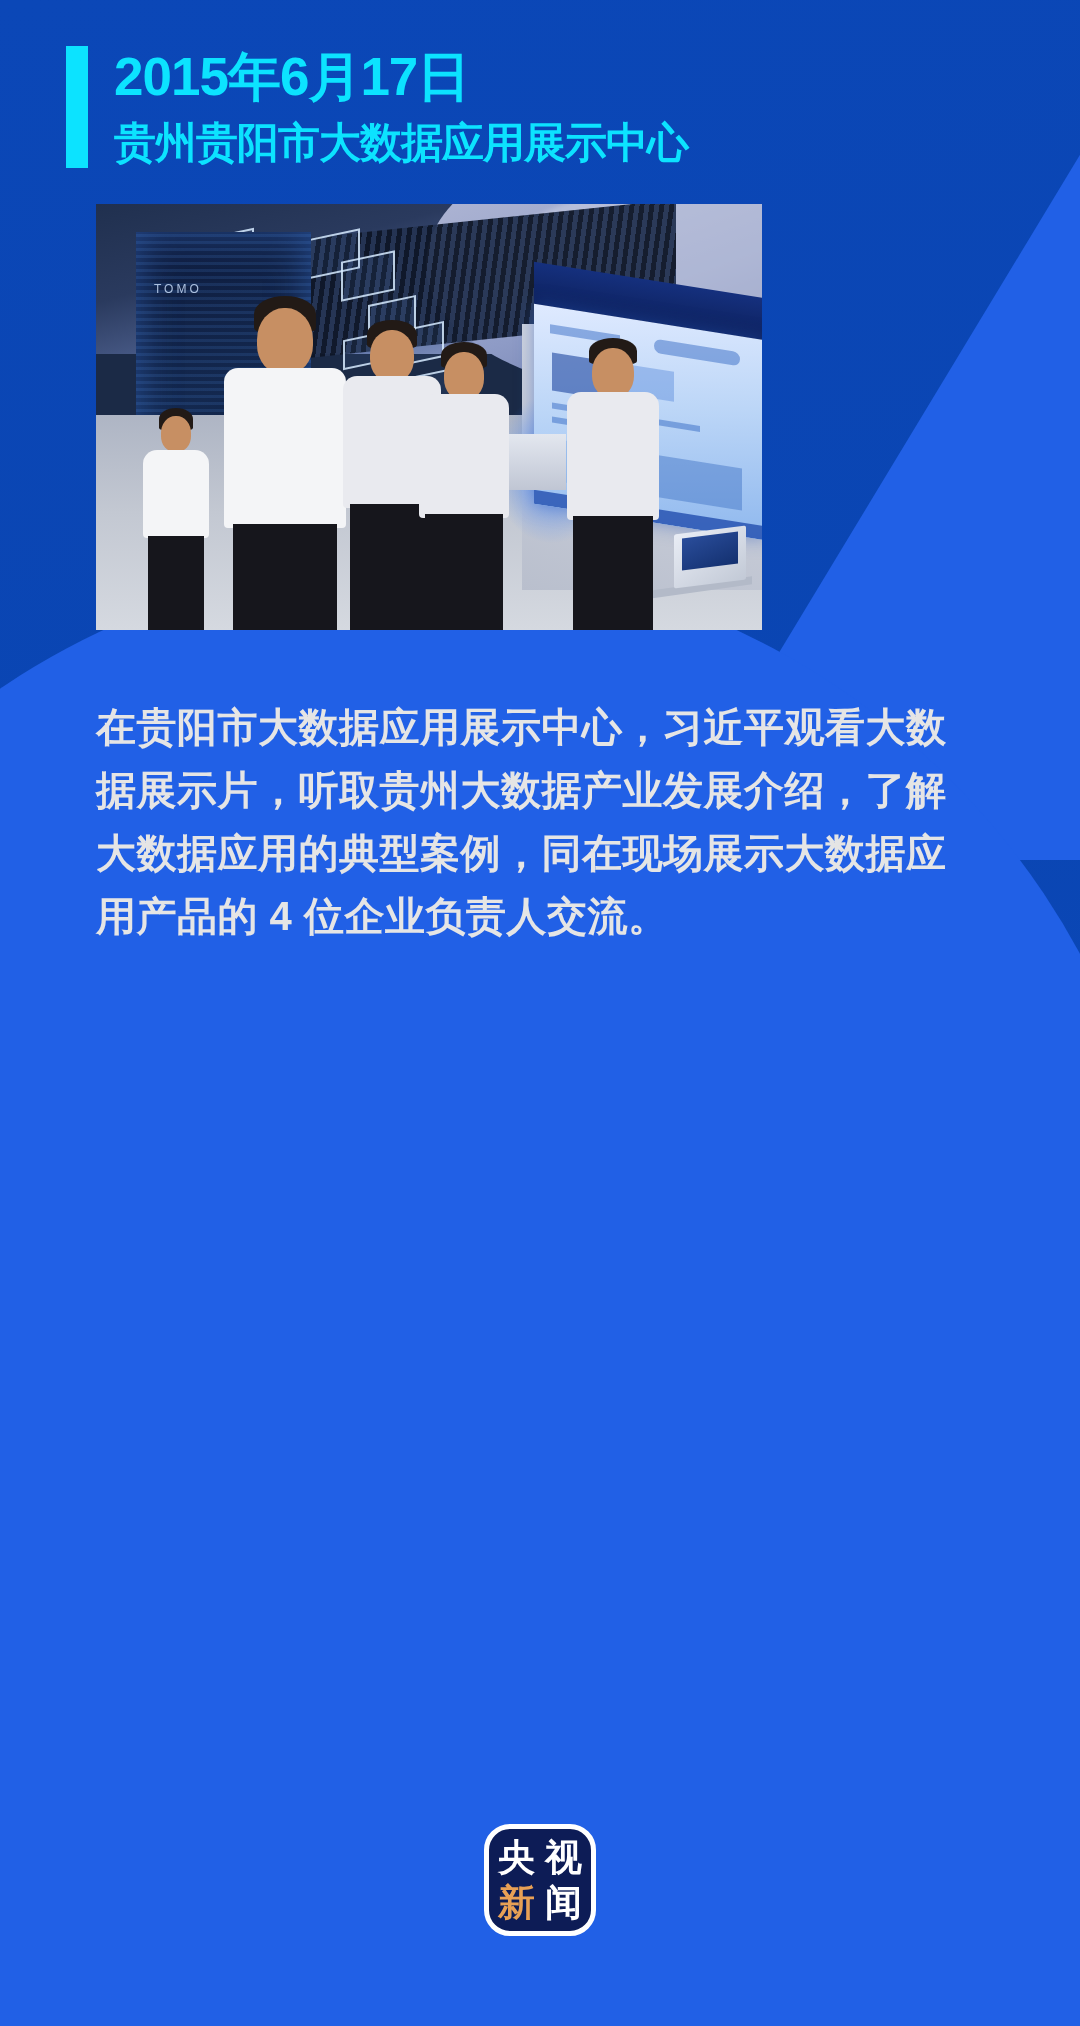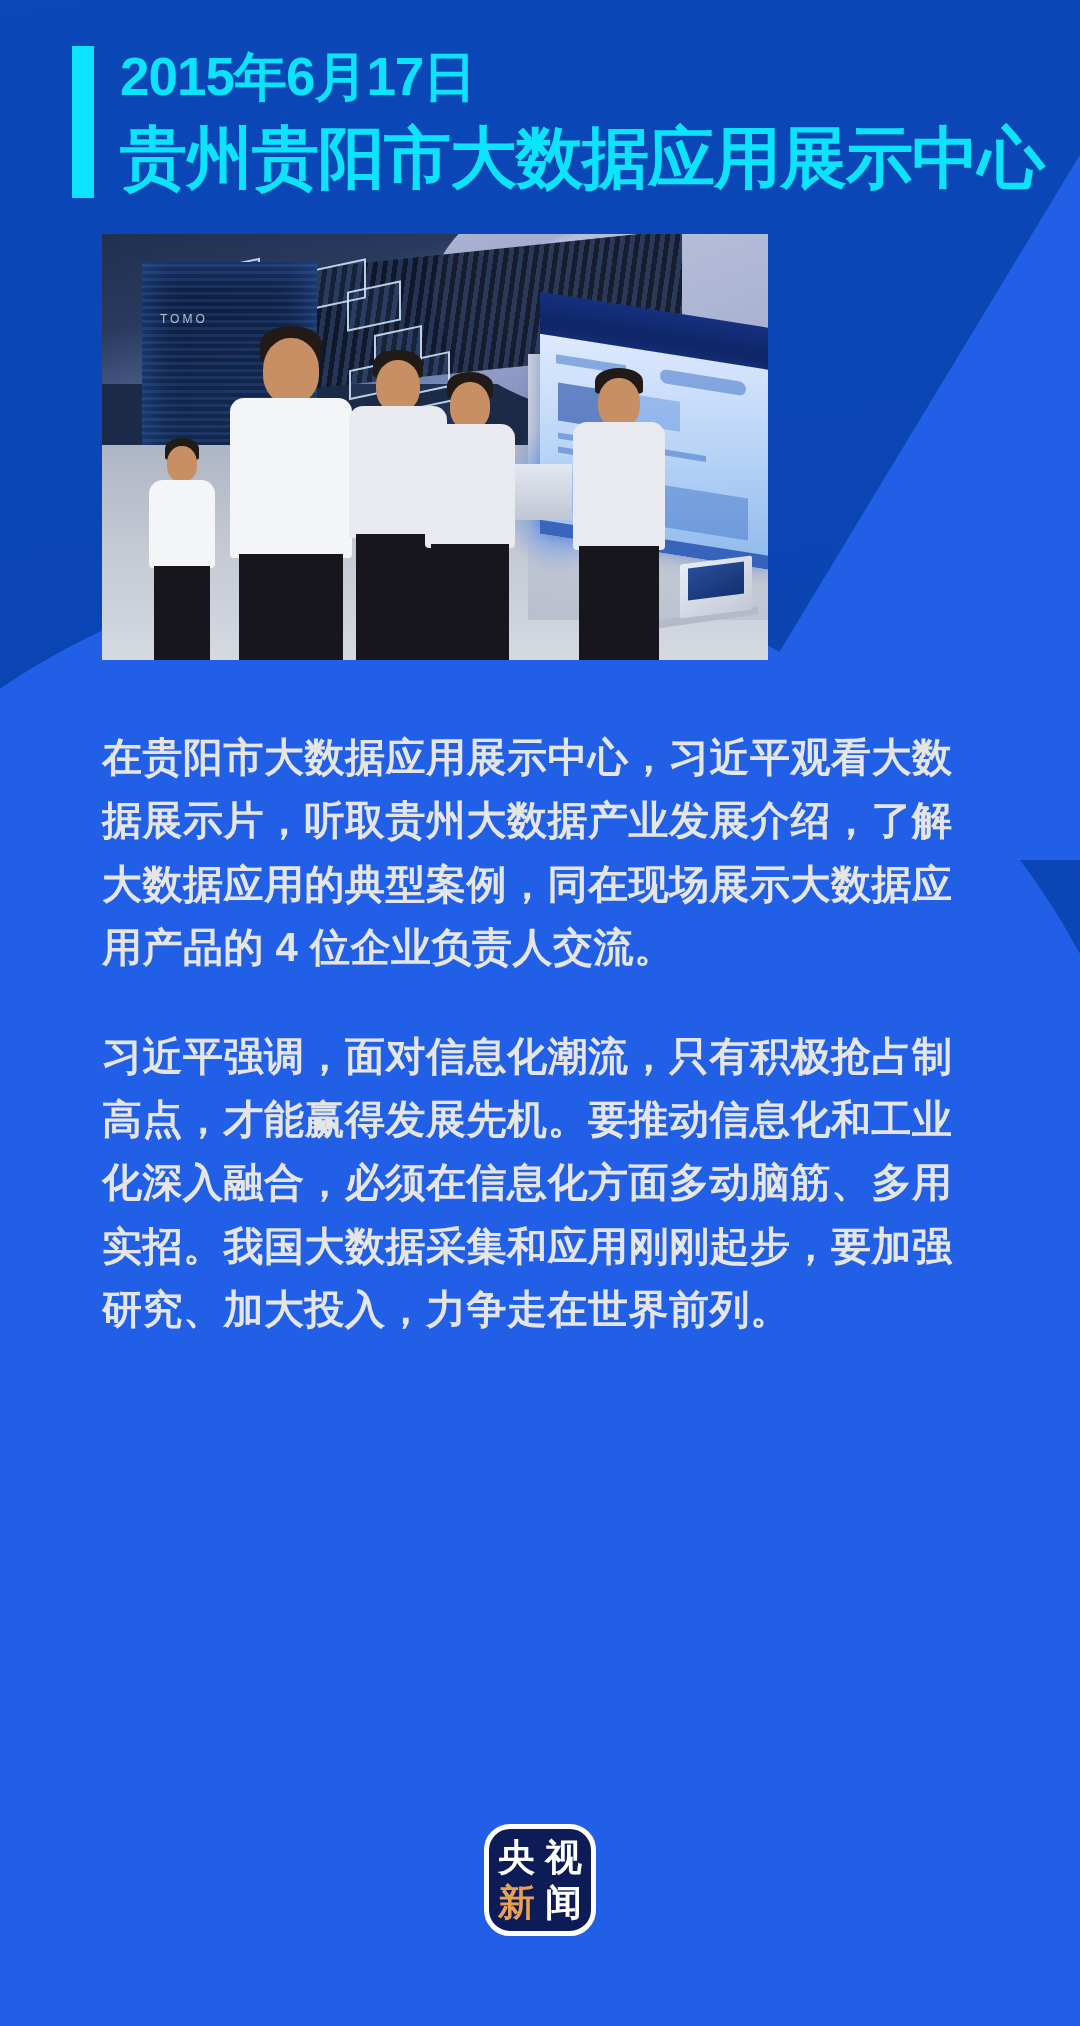"2015年6月17日" #content { padding-left: 6px -> none }
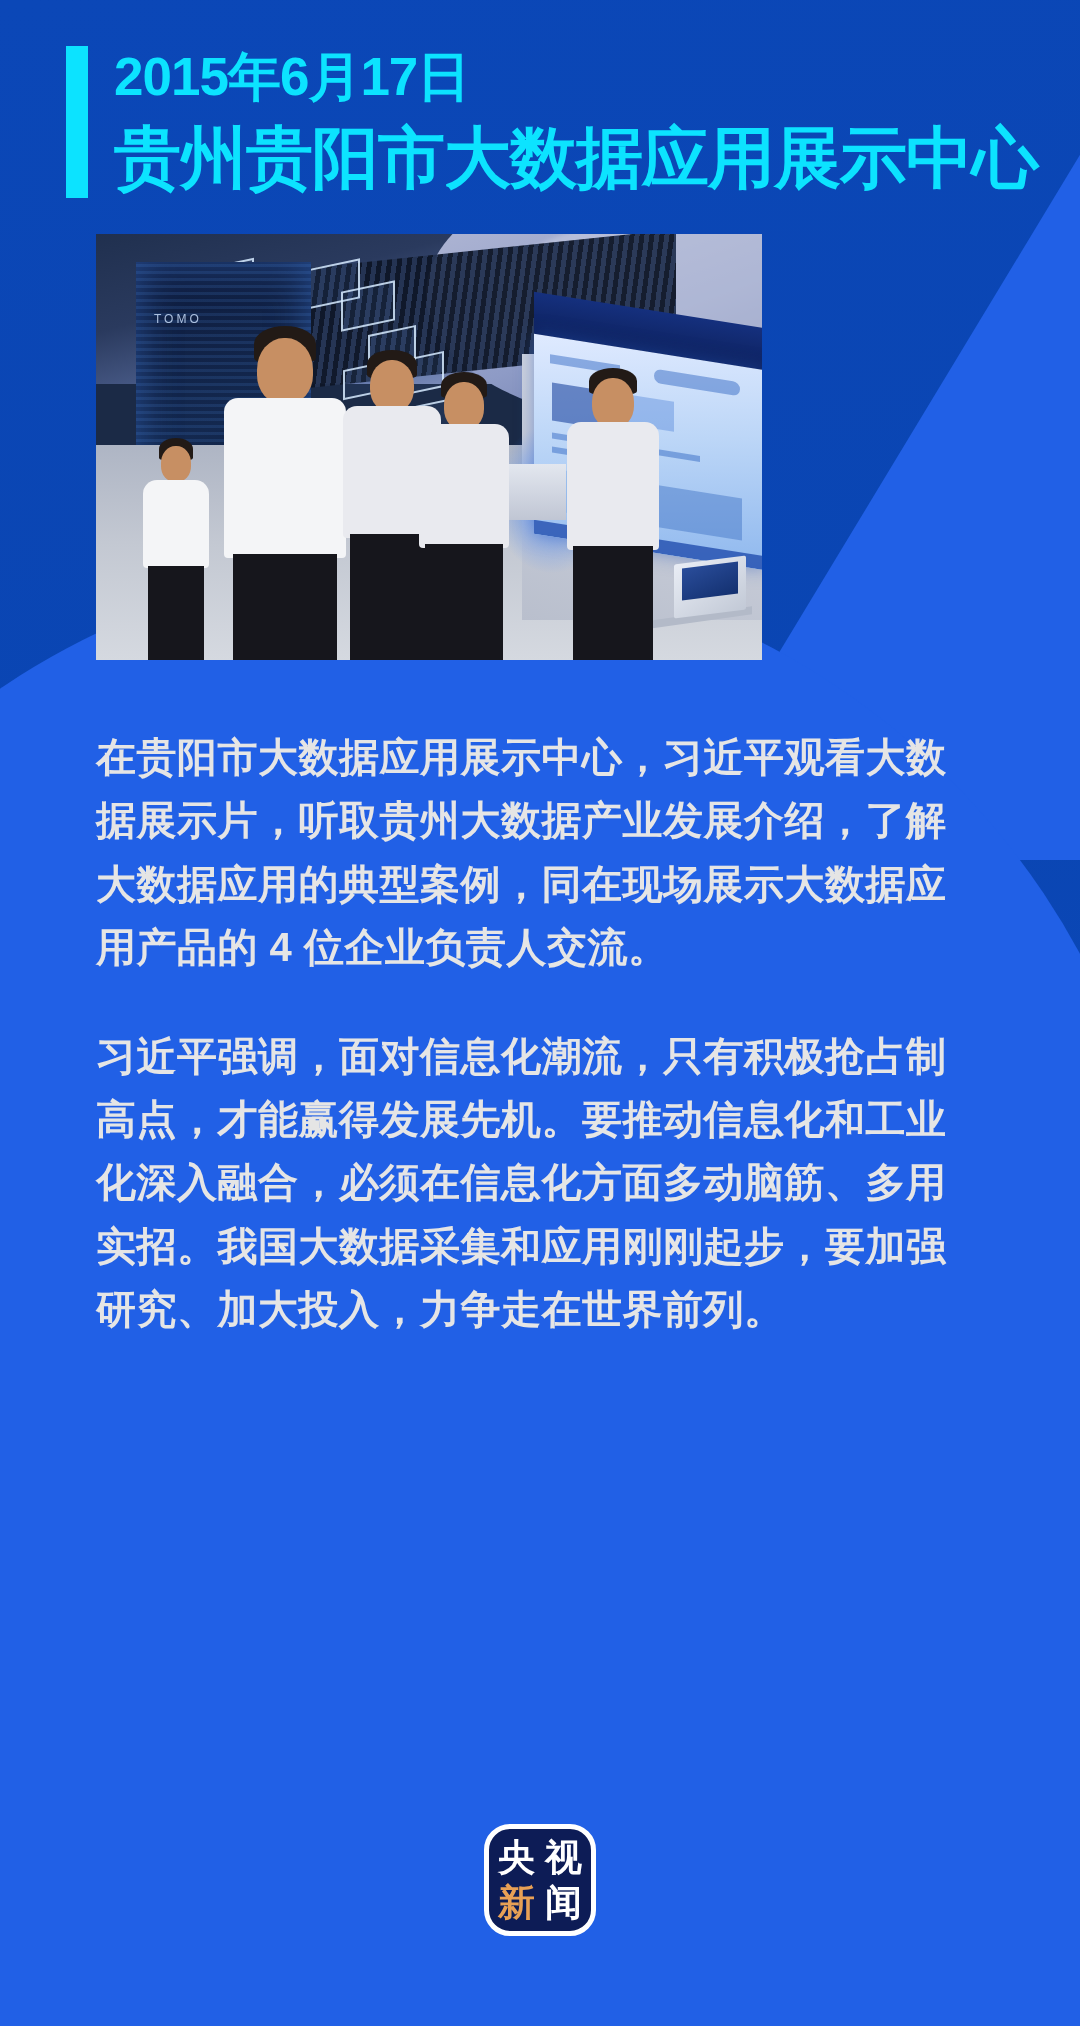"贵州贵阳市大数据应用展示中心" .title-place { font-size: 67px -> 42px }
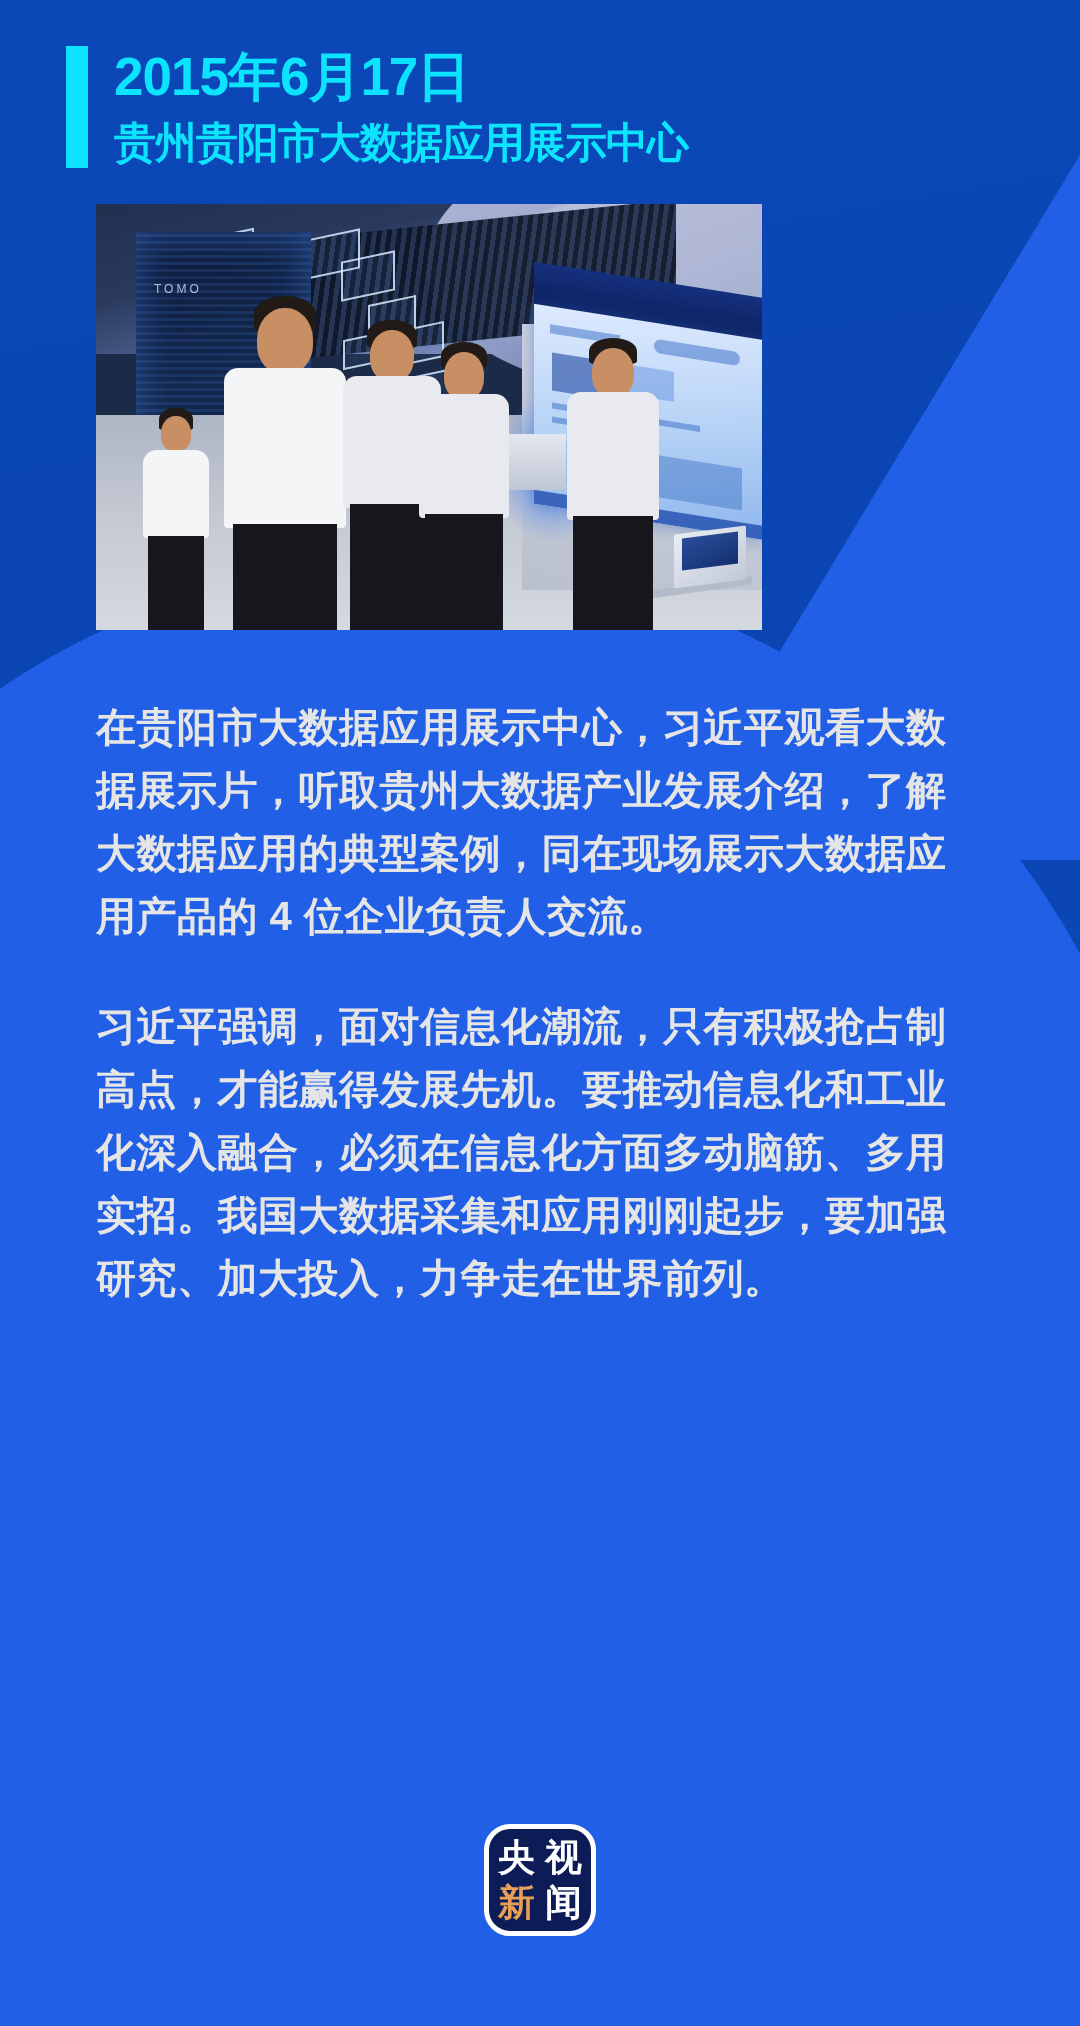"习近平强调，面对信息化潮流，只有积极抢占制高点，才能赢得发展先机。要推动信息化和" p.para { html: <p>习近平强调，面对信息化潮流，只有积极抢占制高点，才能赢得发展先机。要推动信息化和工业化深入融合，必须在信息化方面多动脑筋、多用实招。我国大数据采集和应用刚刚起步，要加强研究、加大投入，力争走在世界前列。</p> -> none }
